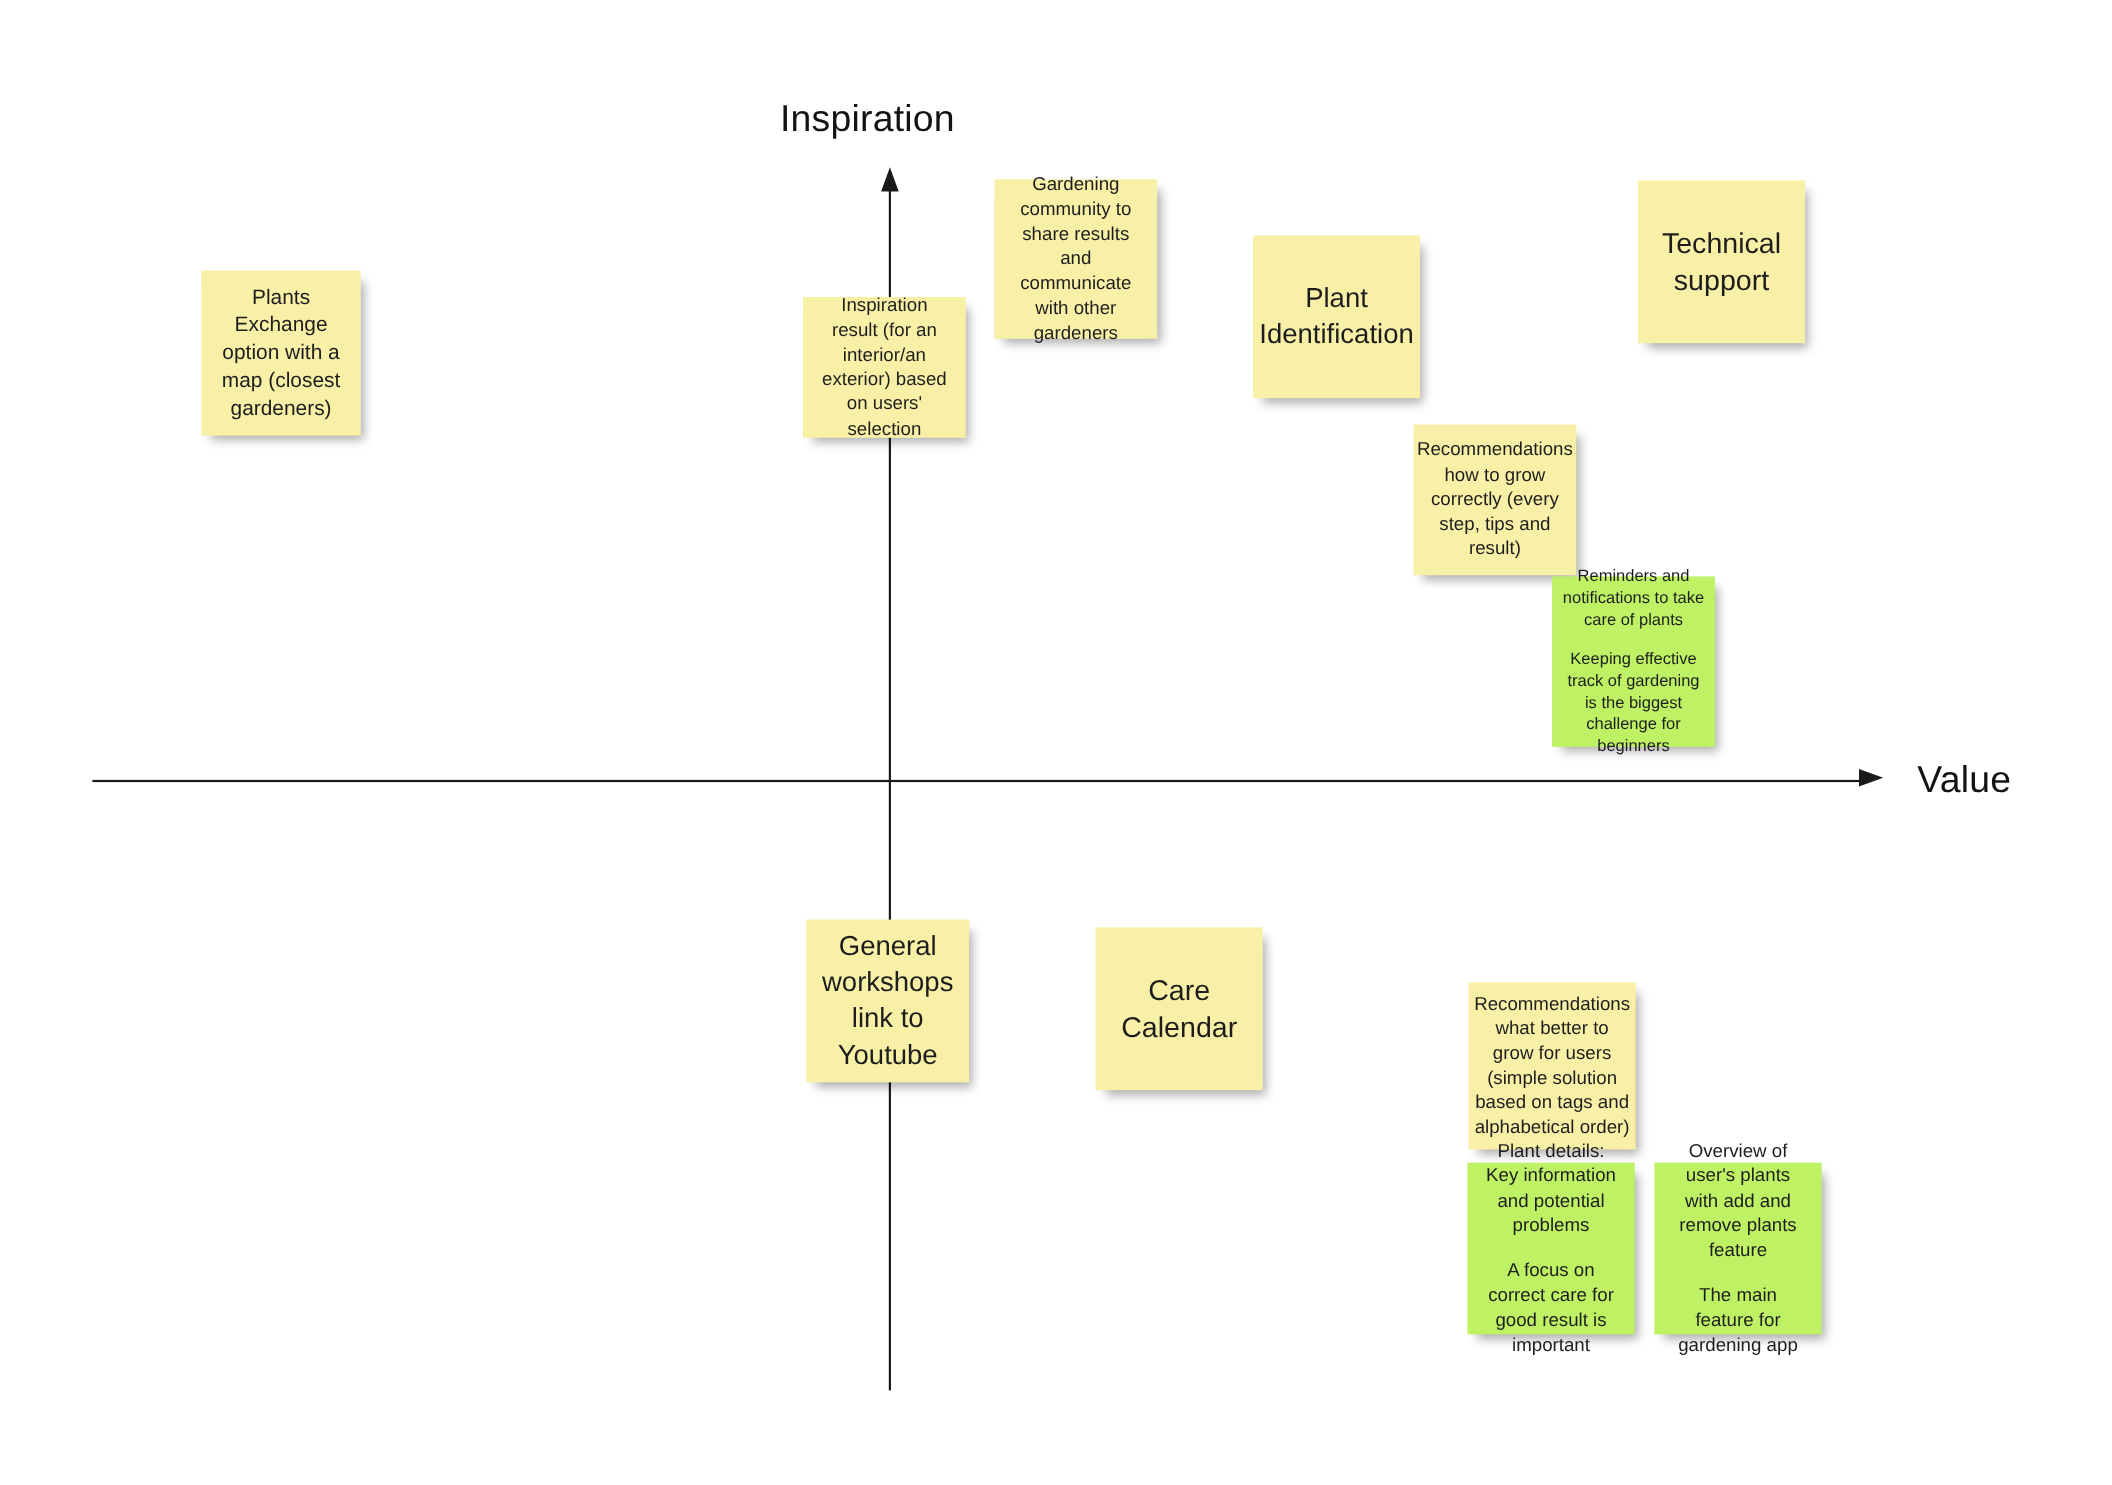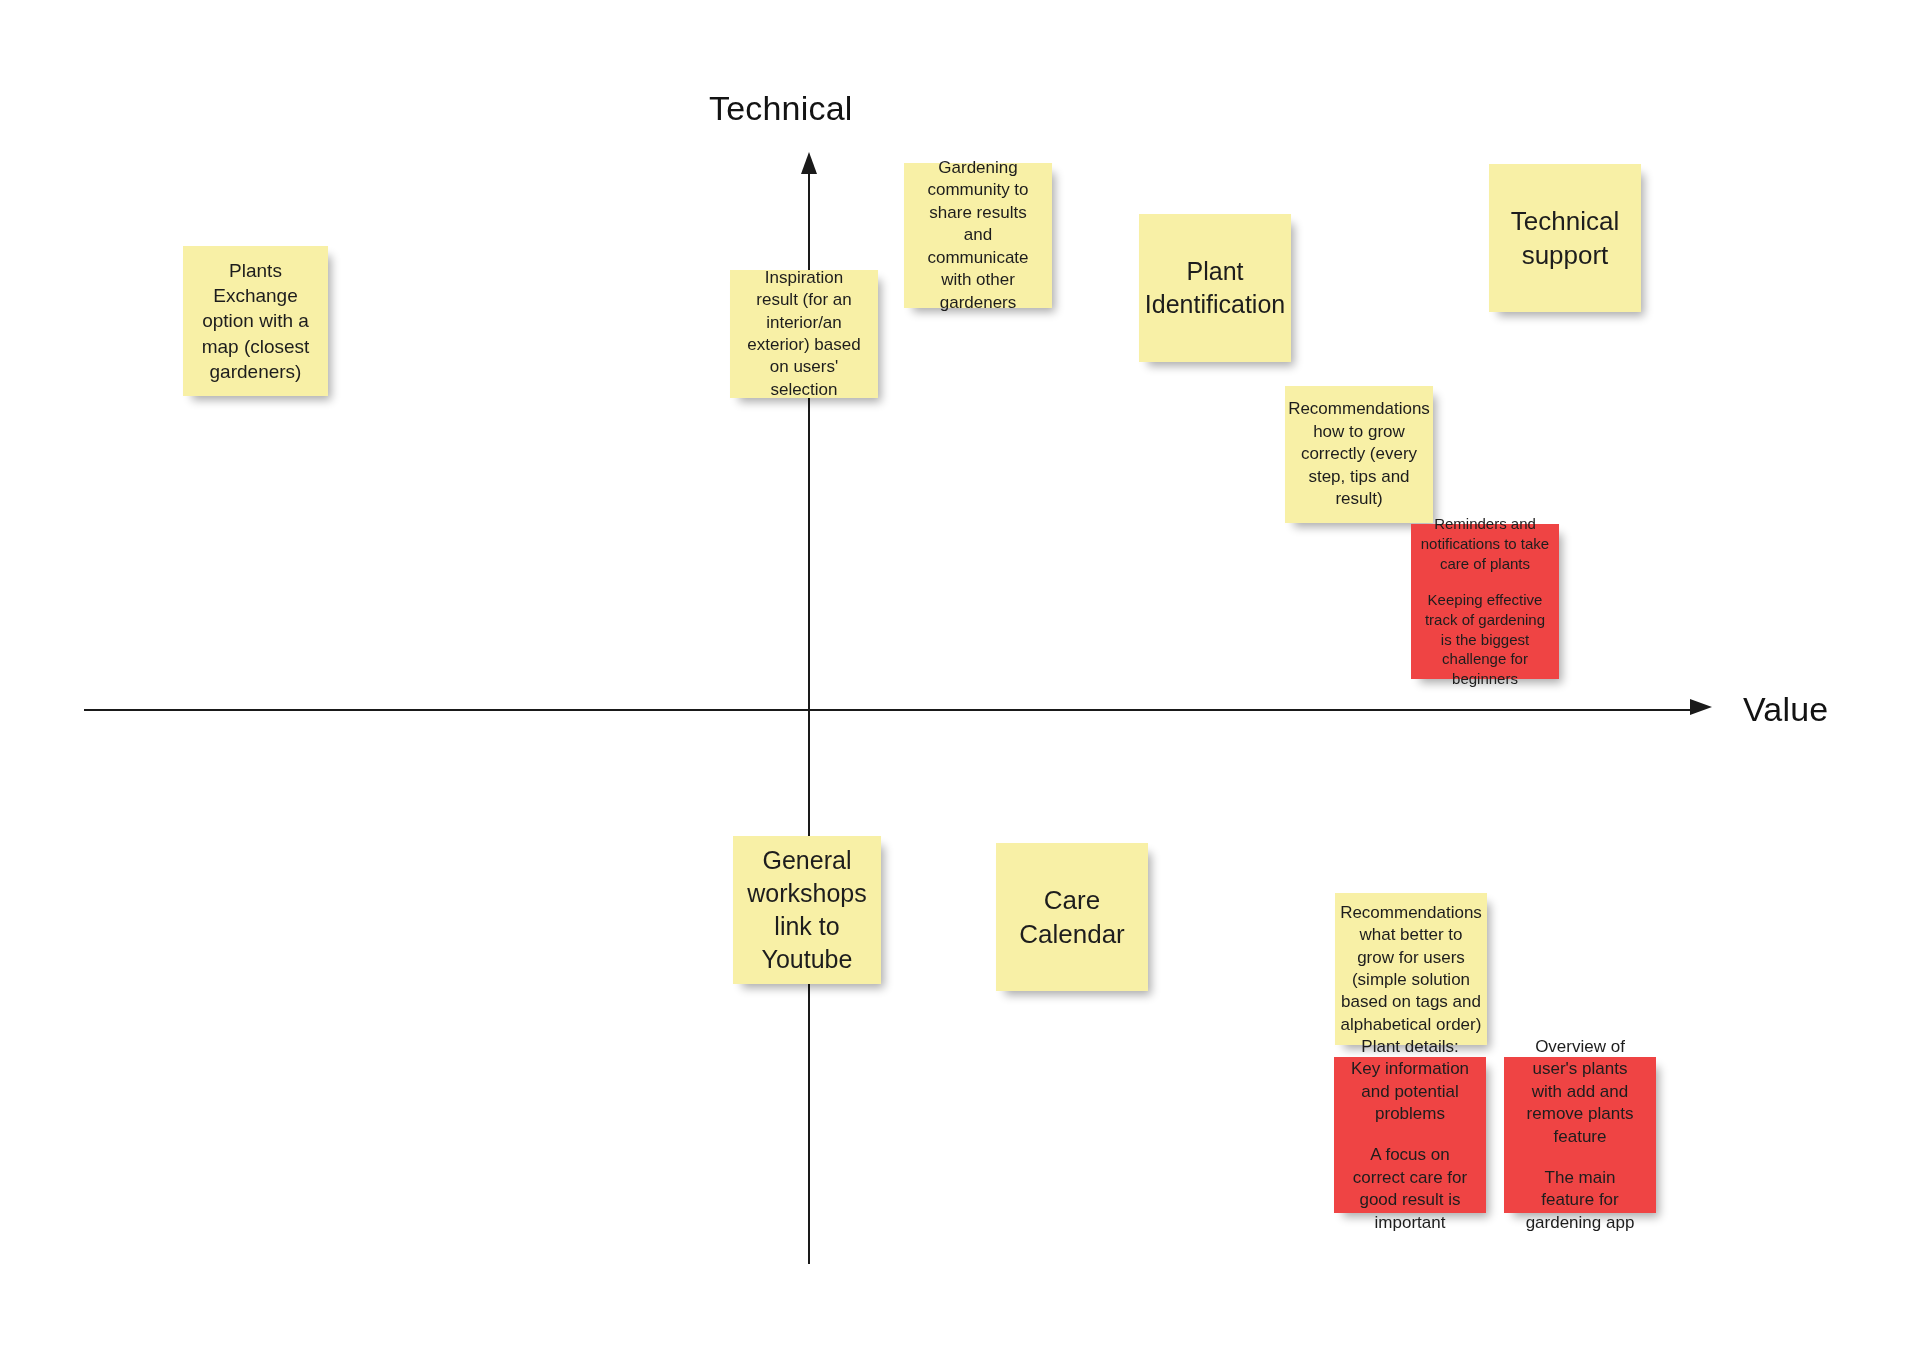"Technical" div.axis-label { text: Technical -> Inspiration }
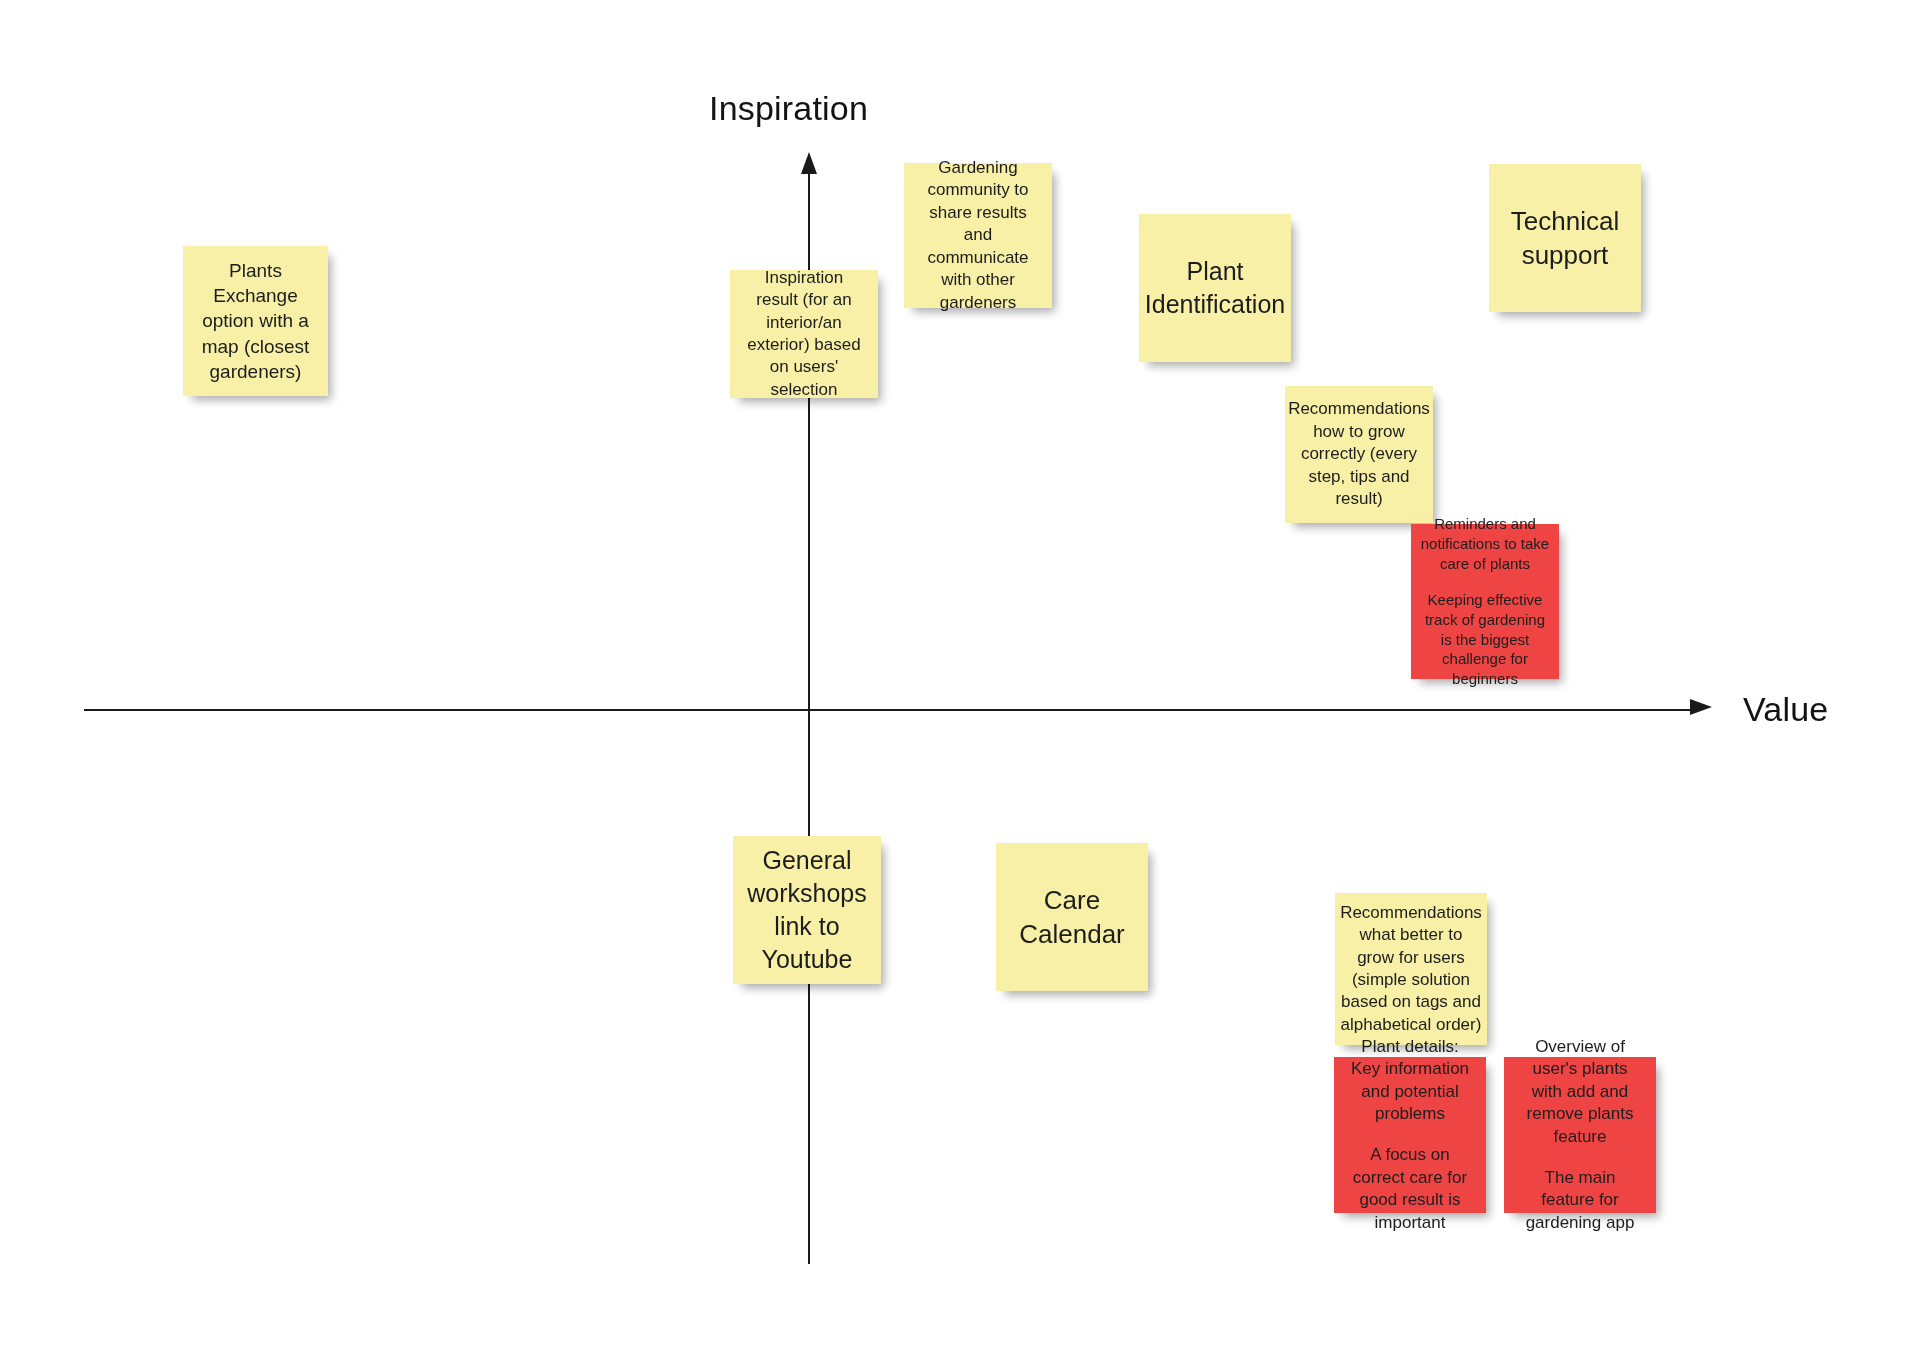"Reminders and notifications to take" .note.pink { background: #ef4444 -> #bef264 }
